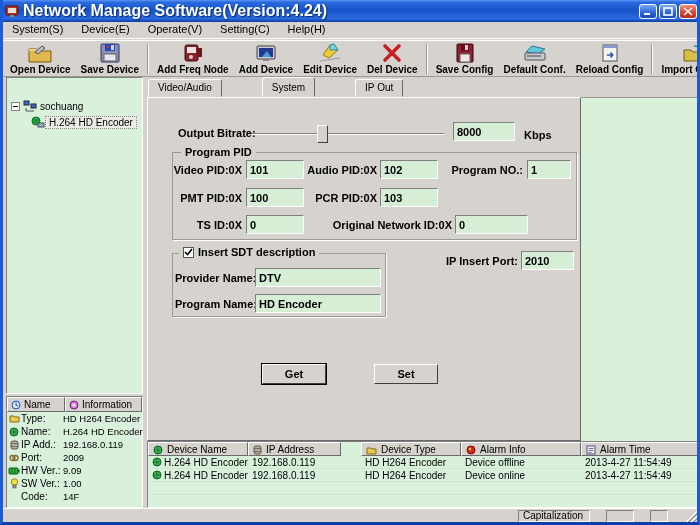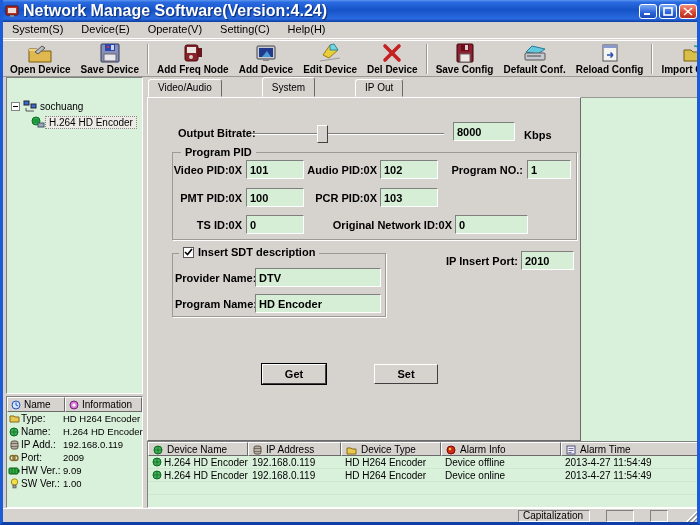"Device Type" .c2 { margin-left: none -> 20px }
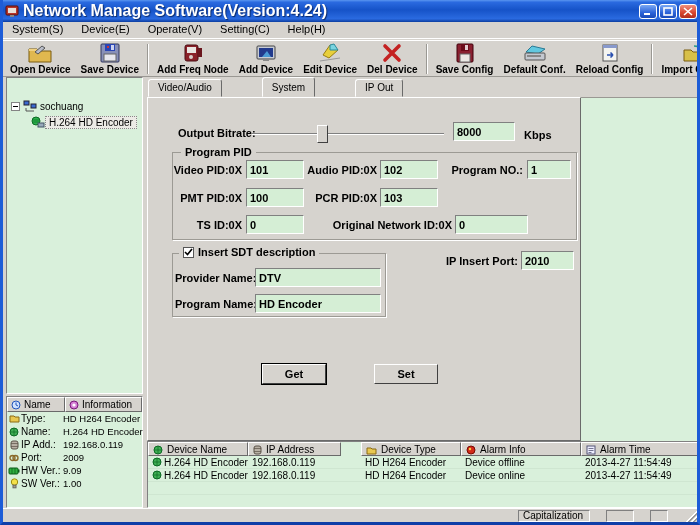"Code:" div.info-row { html: none -> <div> <span></span> <span>Code:</span> <span>14F</span> </div> }
